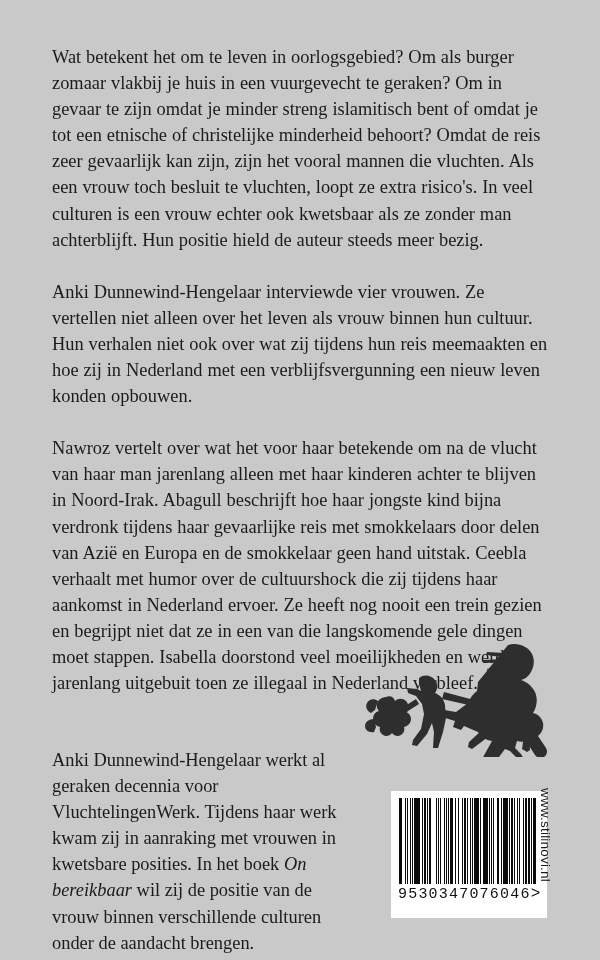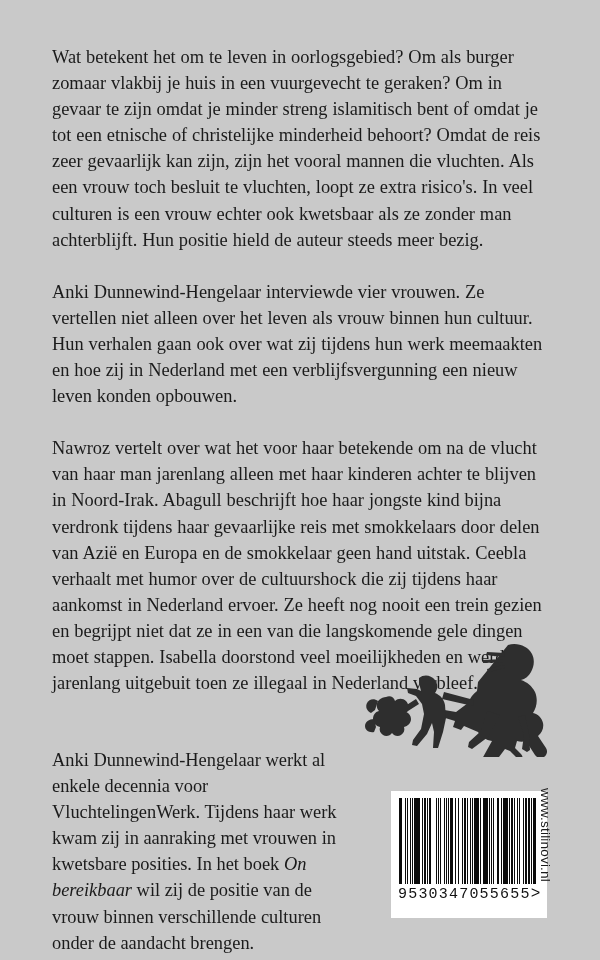"Anki Dunnewind-Hengelaar interviewde" p { text: gaan ook over wat zij tijdens hun werk -> niet ook over wat zij tijdens hun reis }
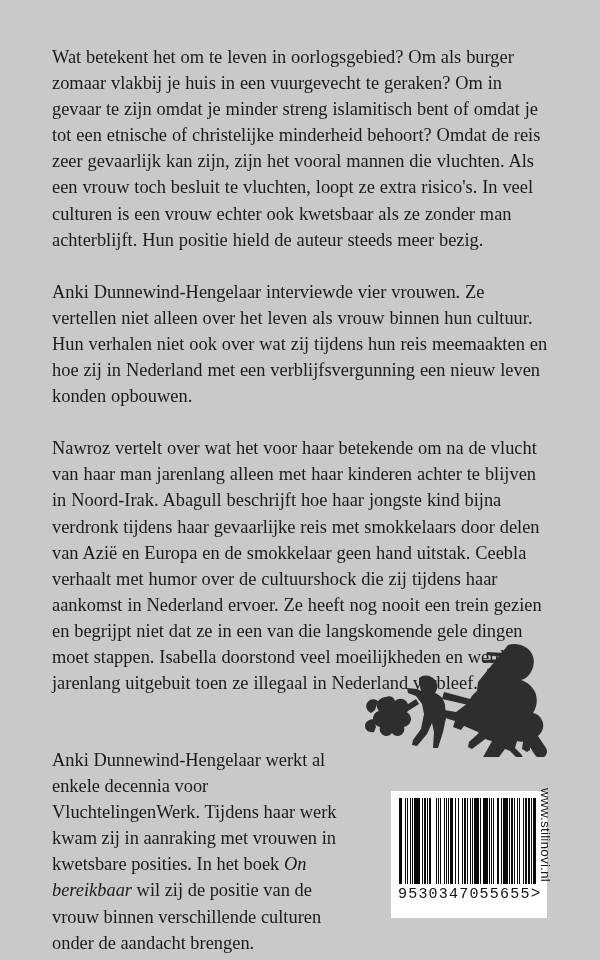"Anki Dunnewind-Hengelaar werkt al enkele" span { text: enkele -> geraken }
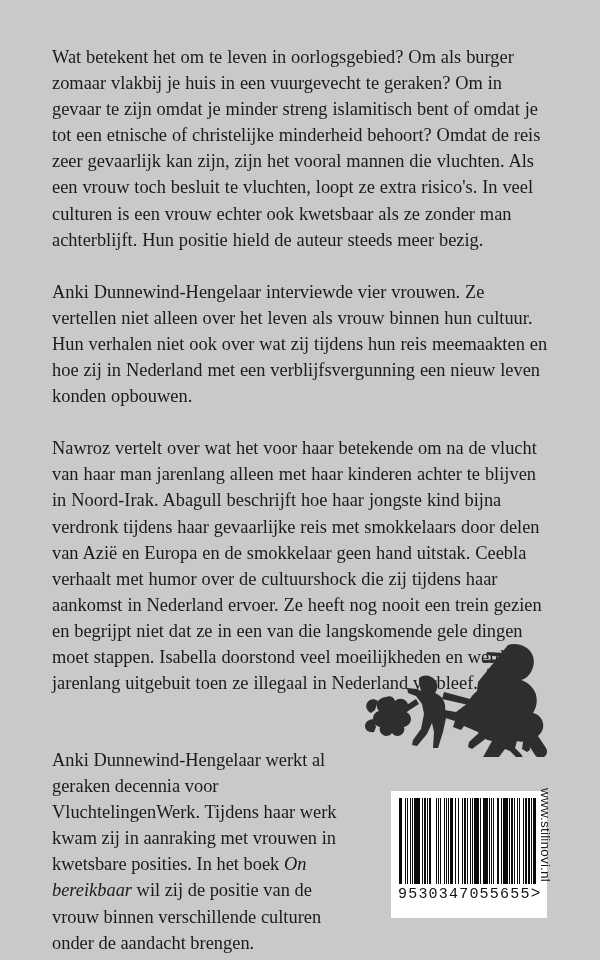"055655" span.grp-right { text: 055655 -> 076046 }
